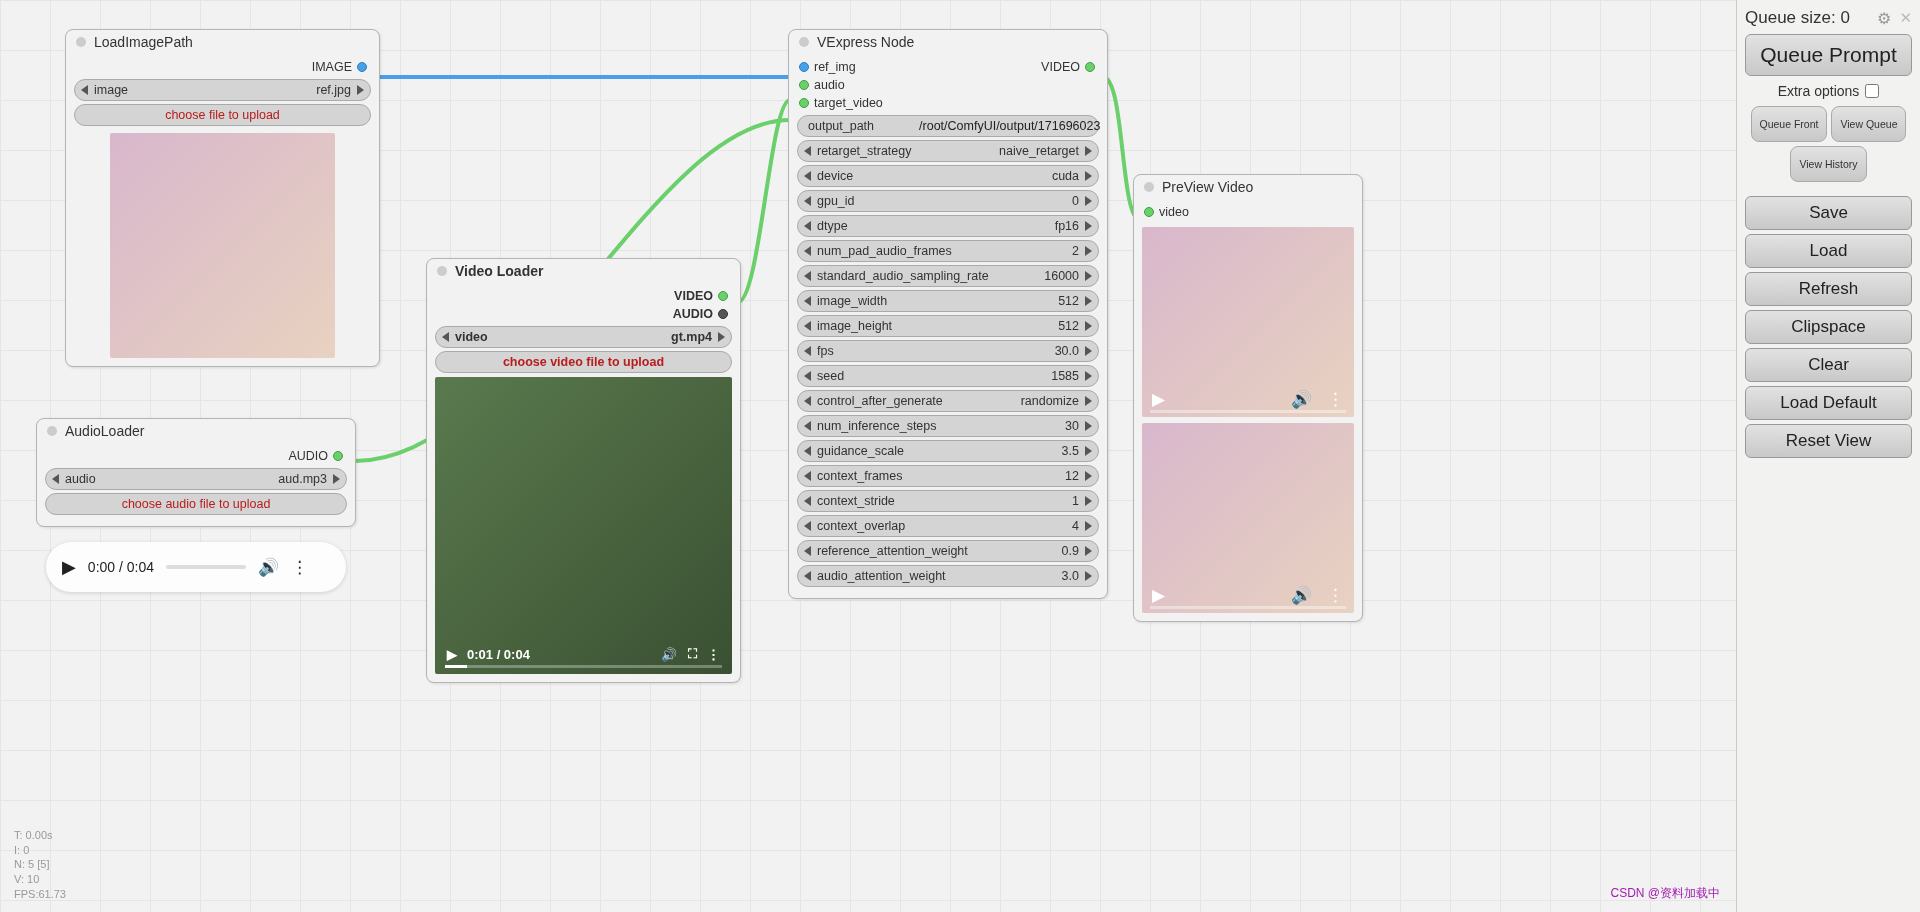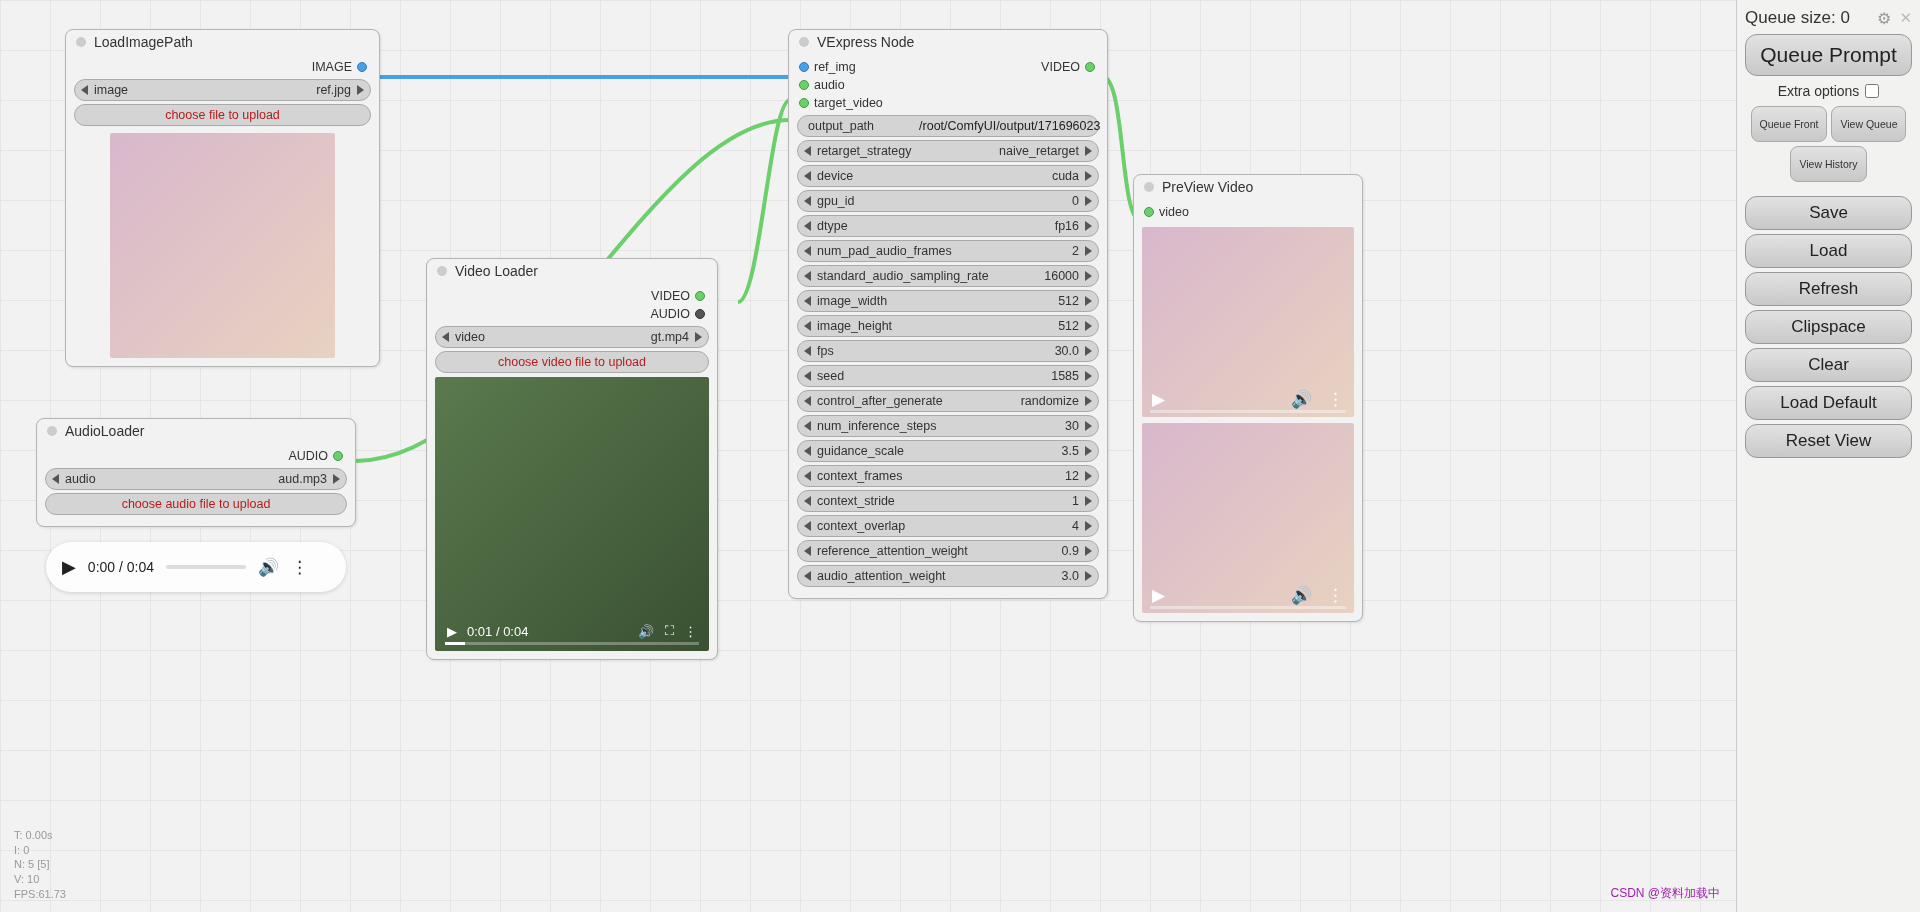"Queue Prompt" .big-btn { border-radius: 12px -> 6px }
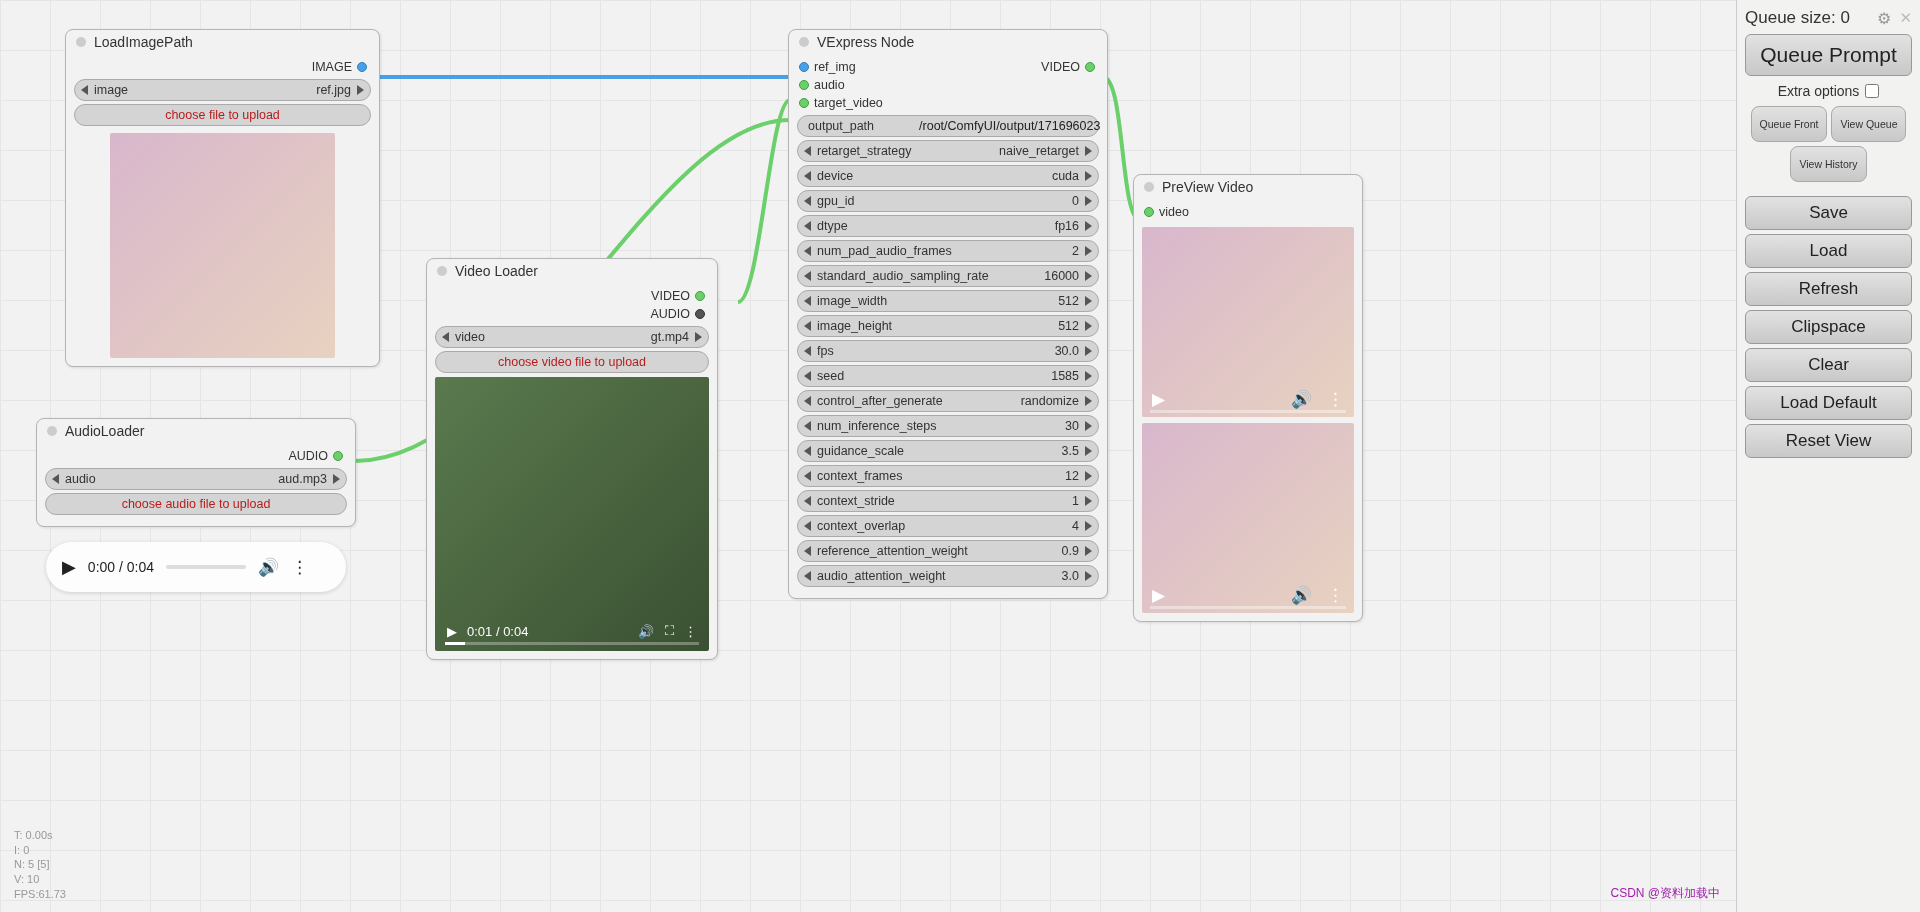"Video Loader" div.node { font-weight: none -> bold; width: 292px -> 315px }
